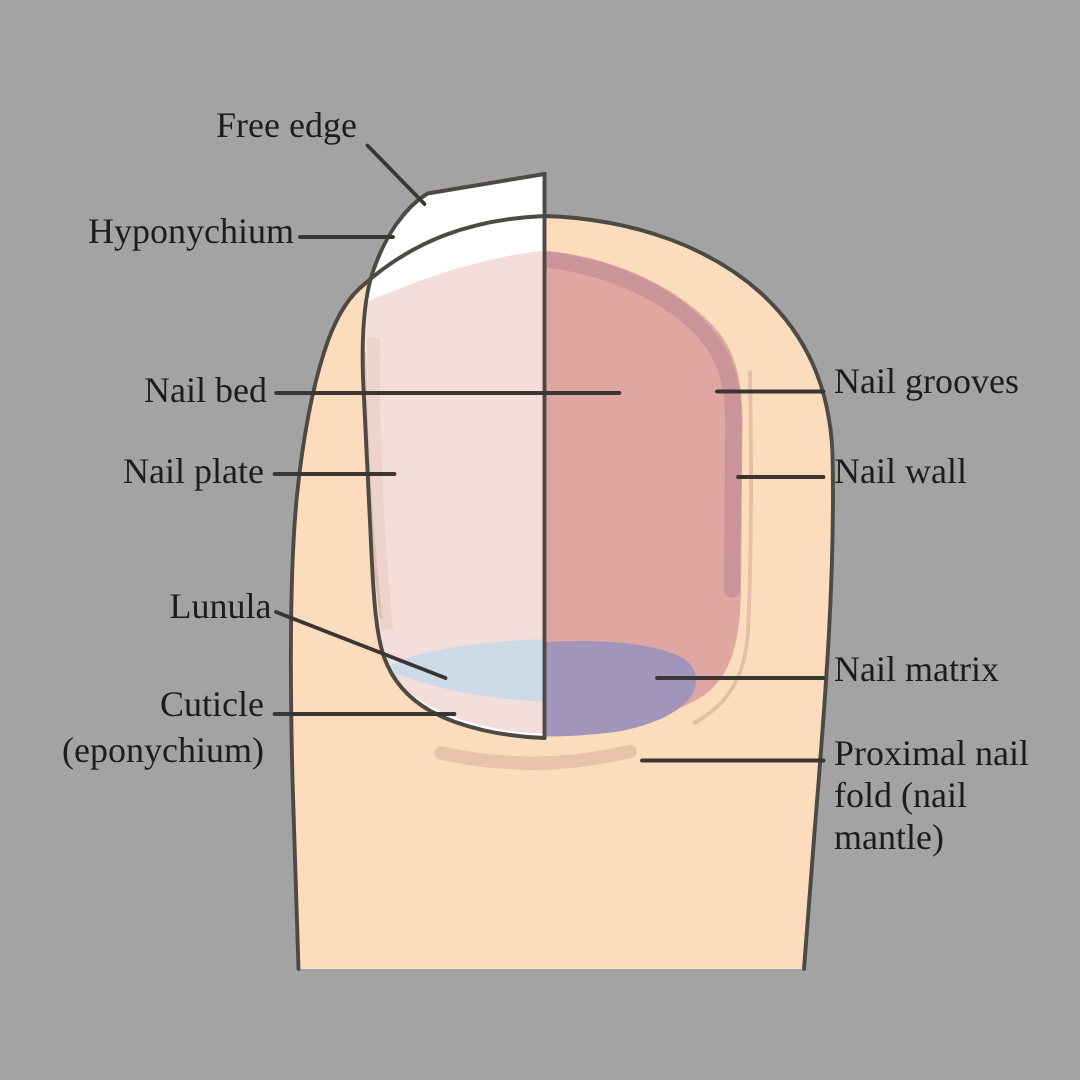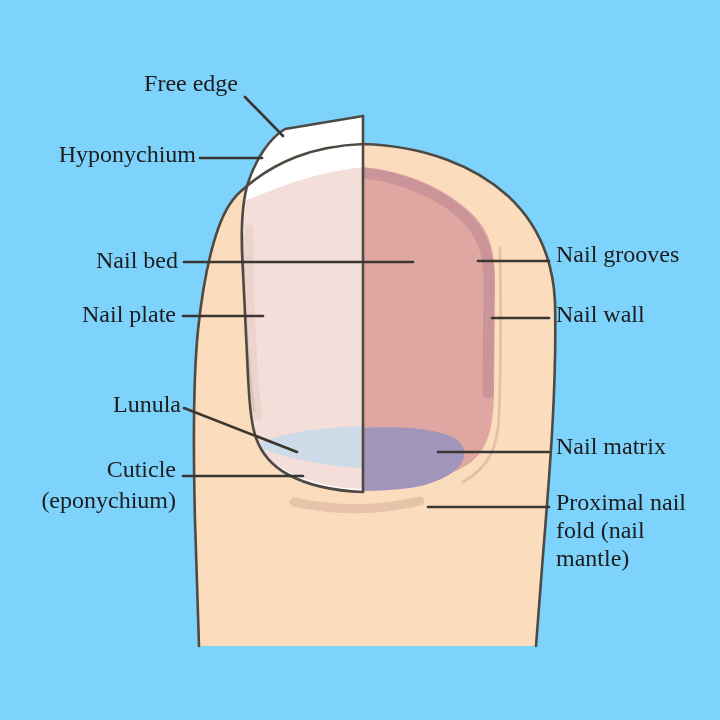"Free edge" .stage { background: #7dd3fc -> #a3a3a3 }
